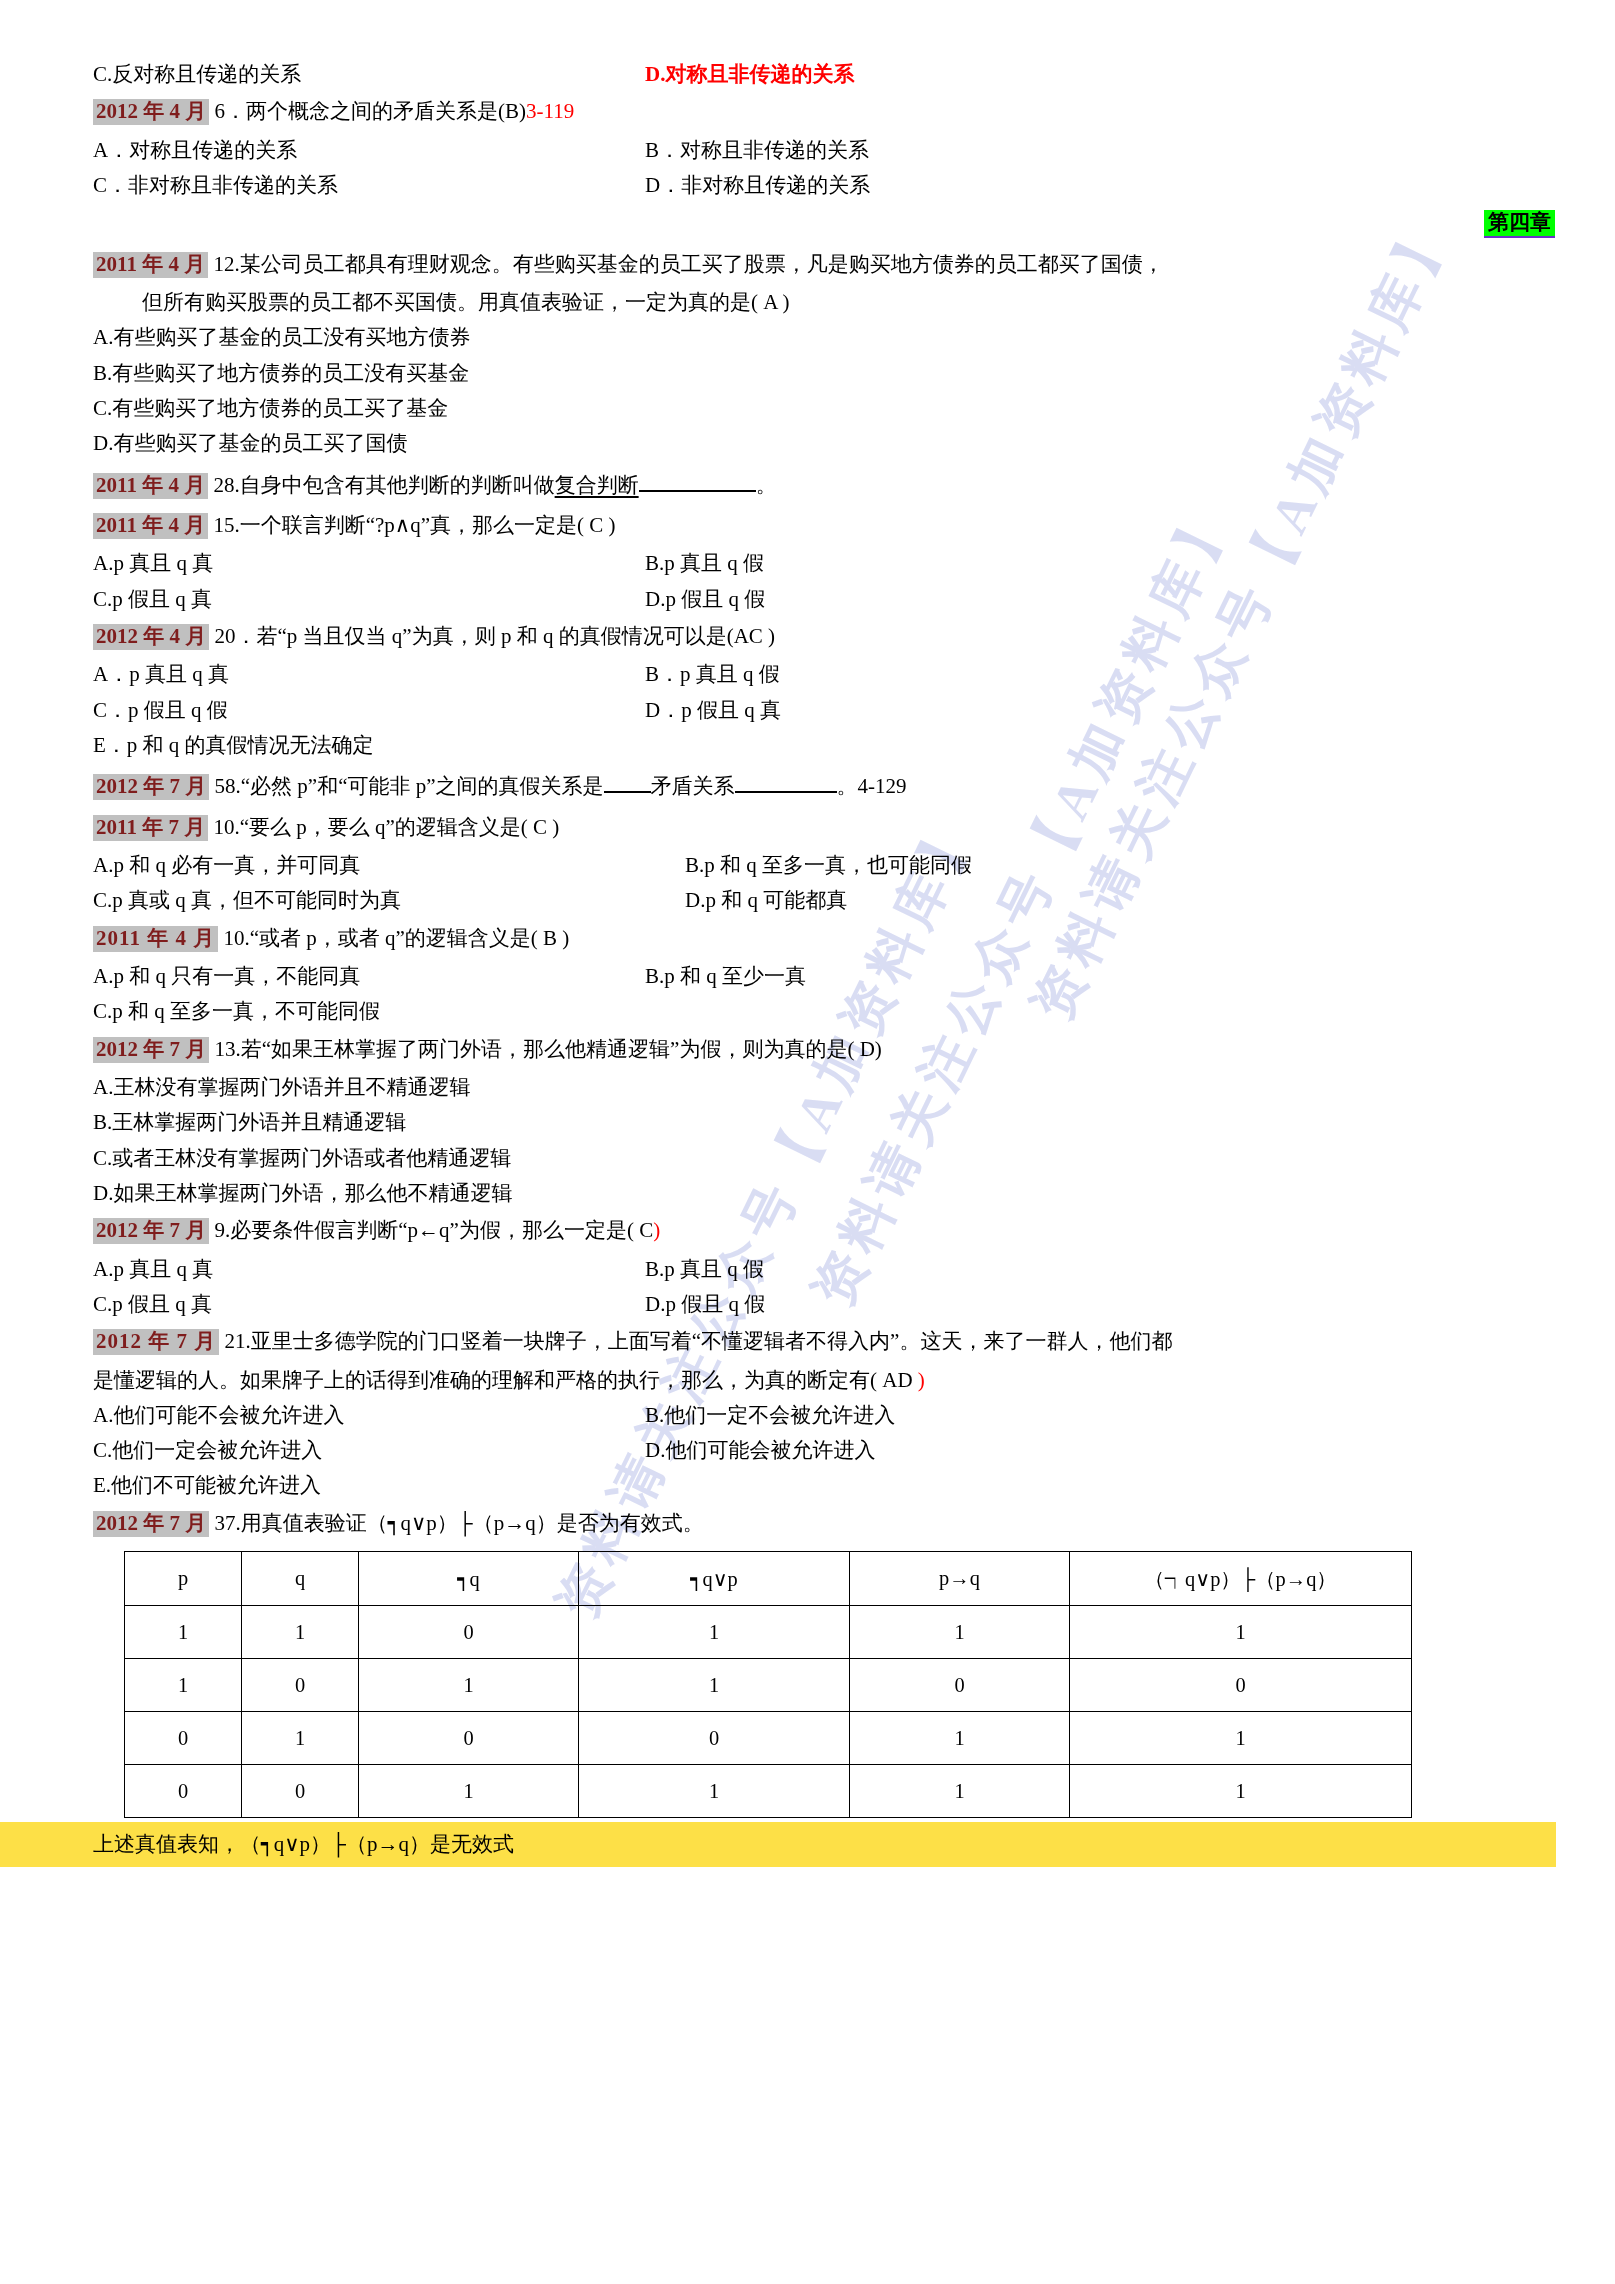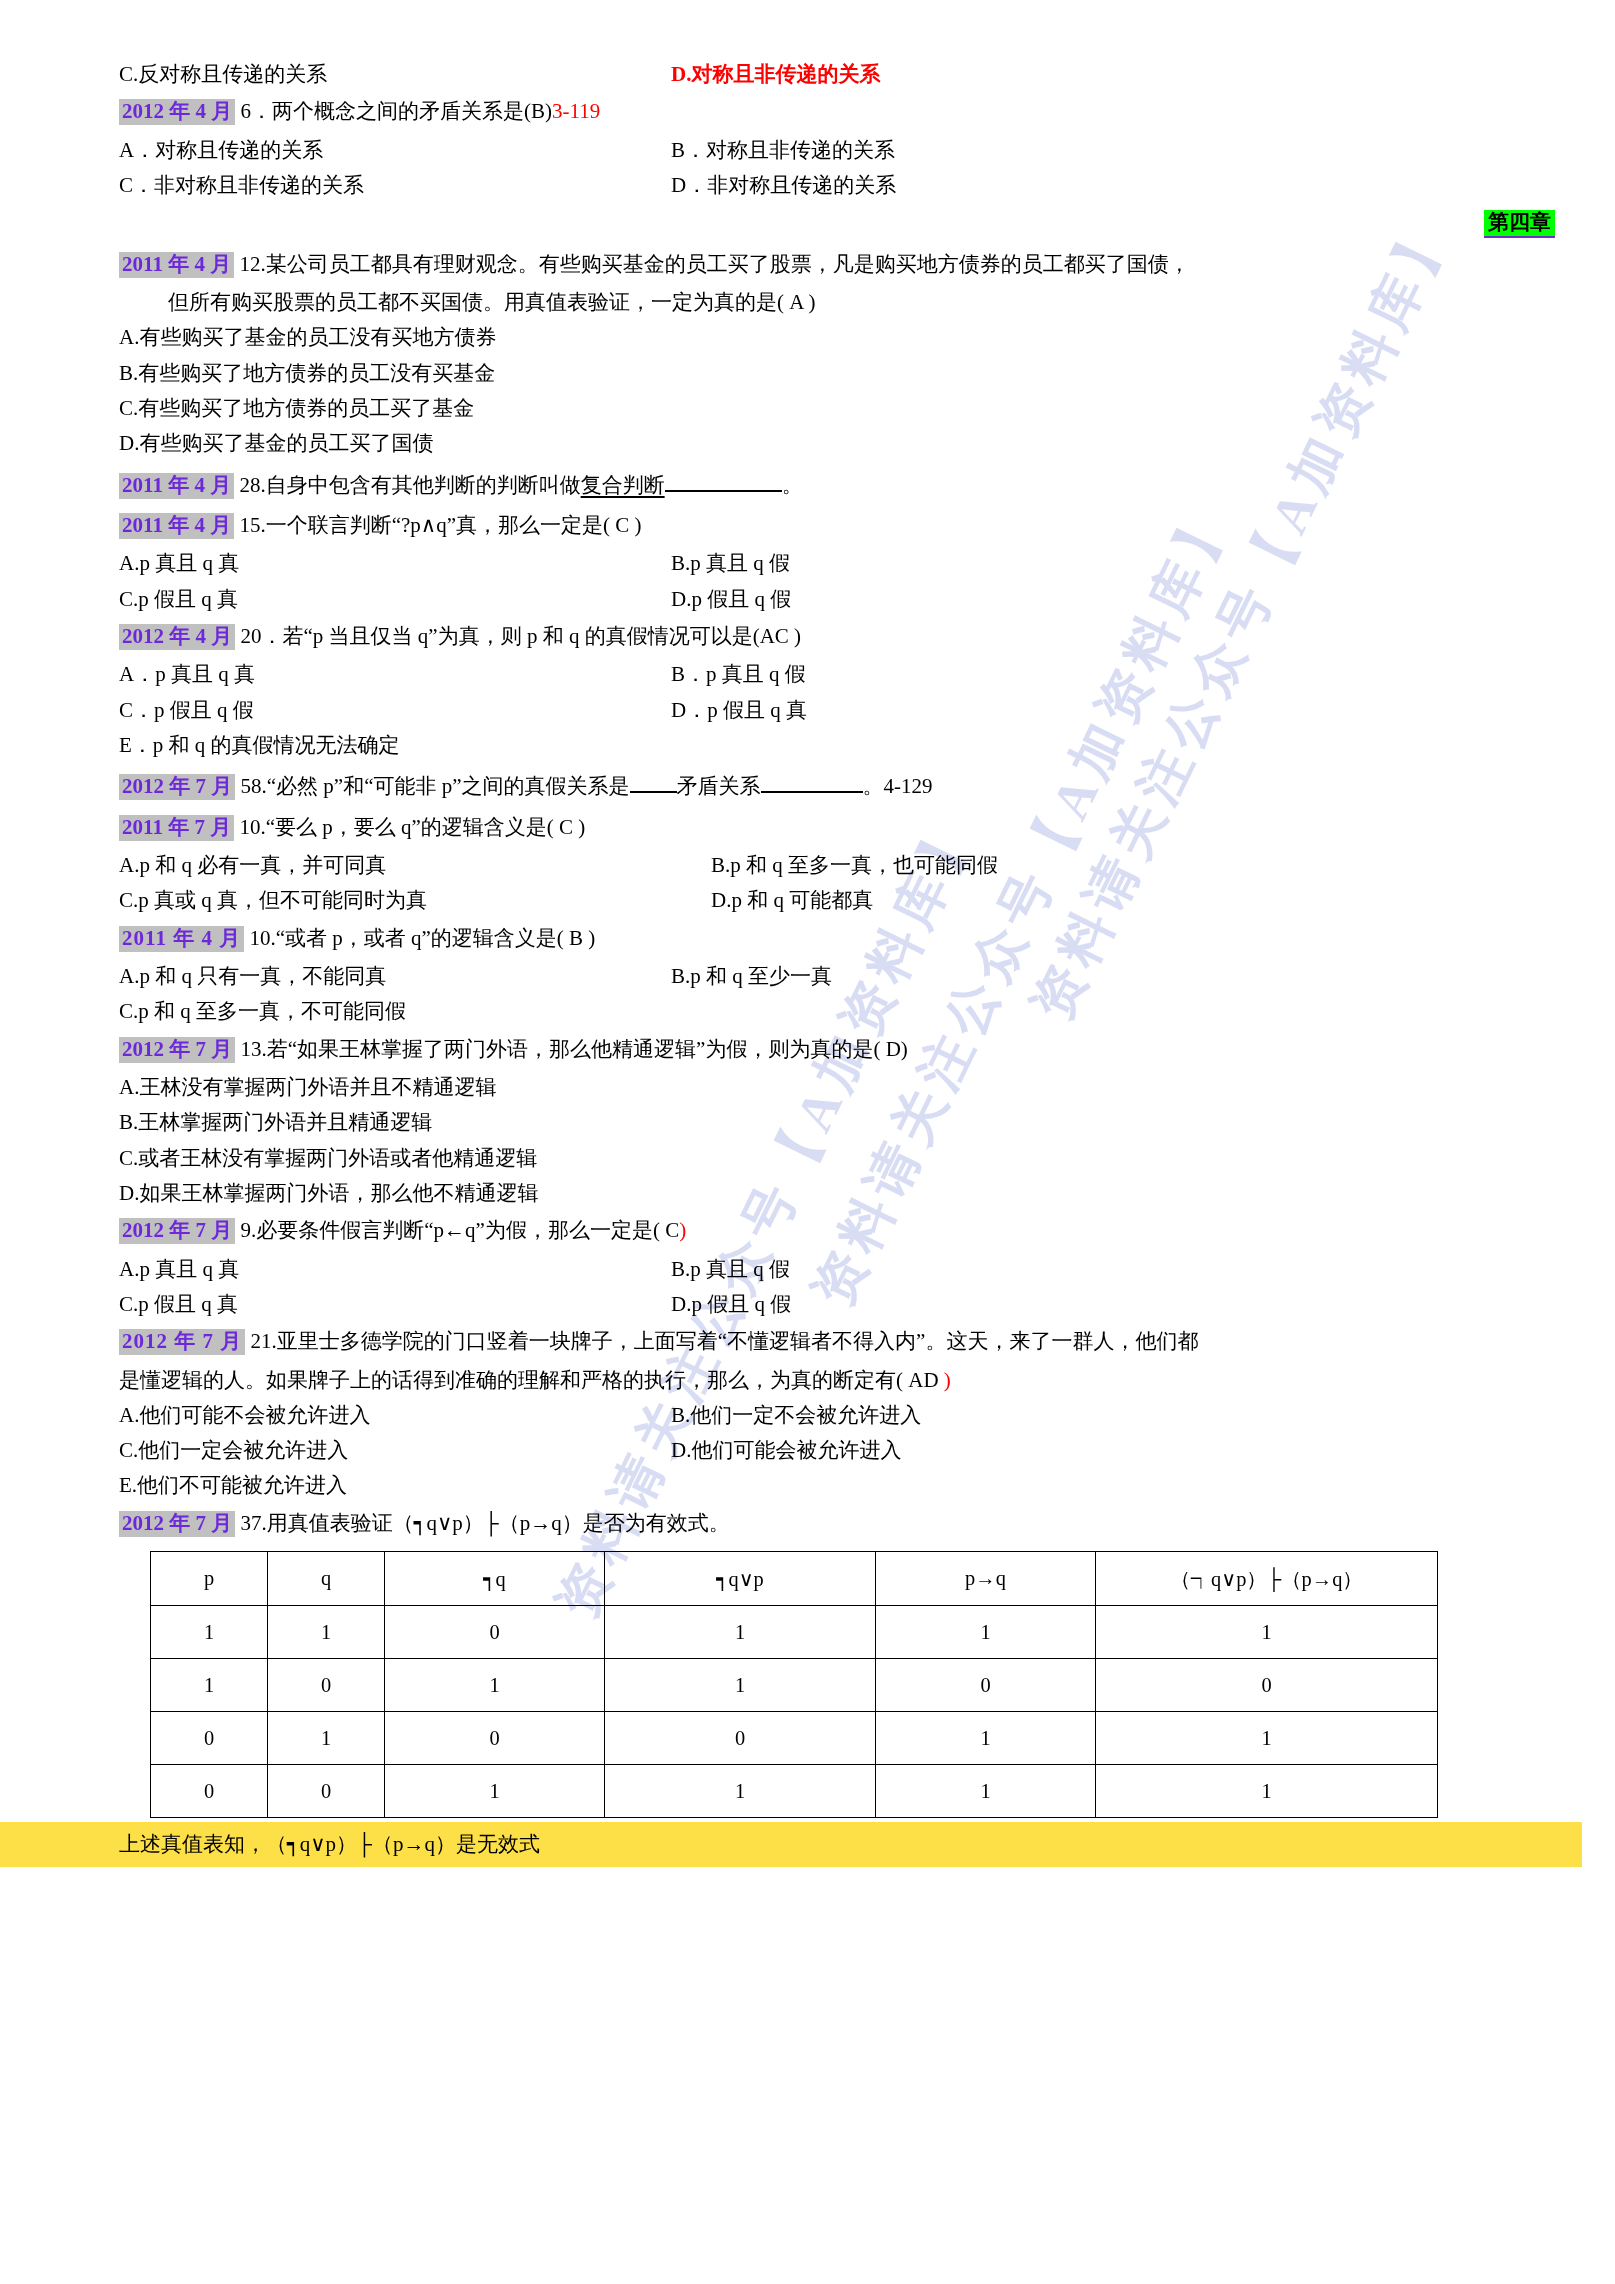"C.反对称且传递的关系" .content { padding: 64px 61px 0 119px -> 64px 61px 0 93px }
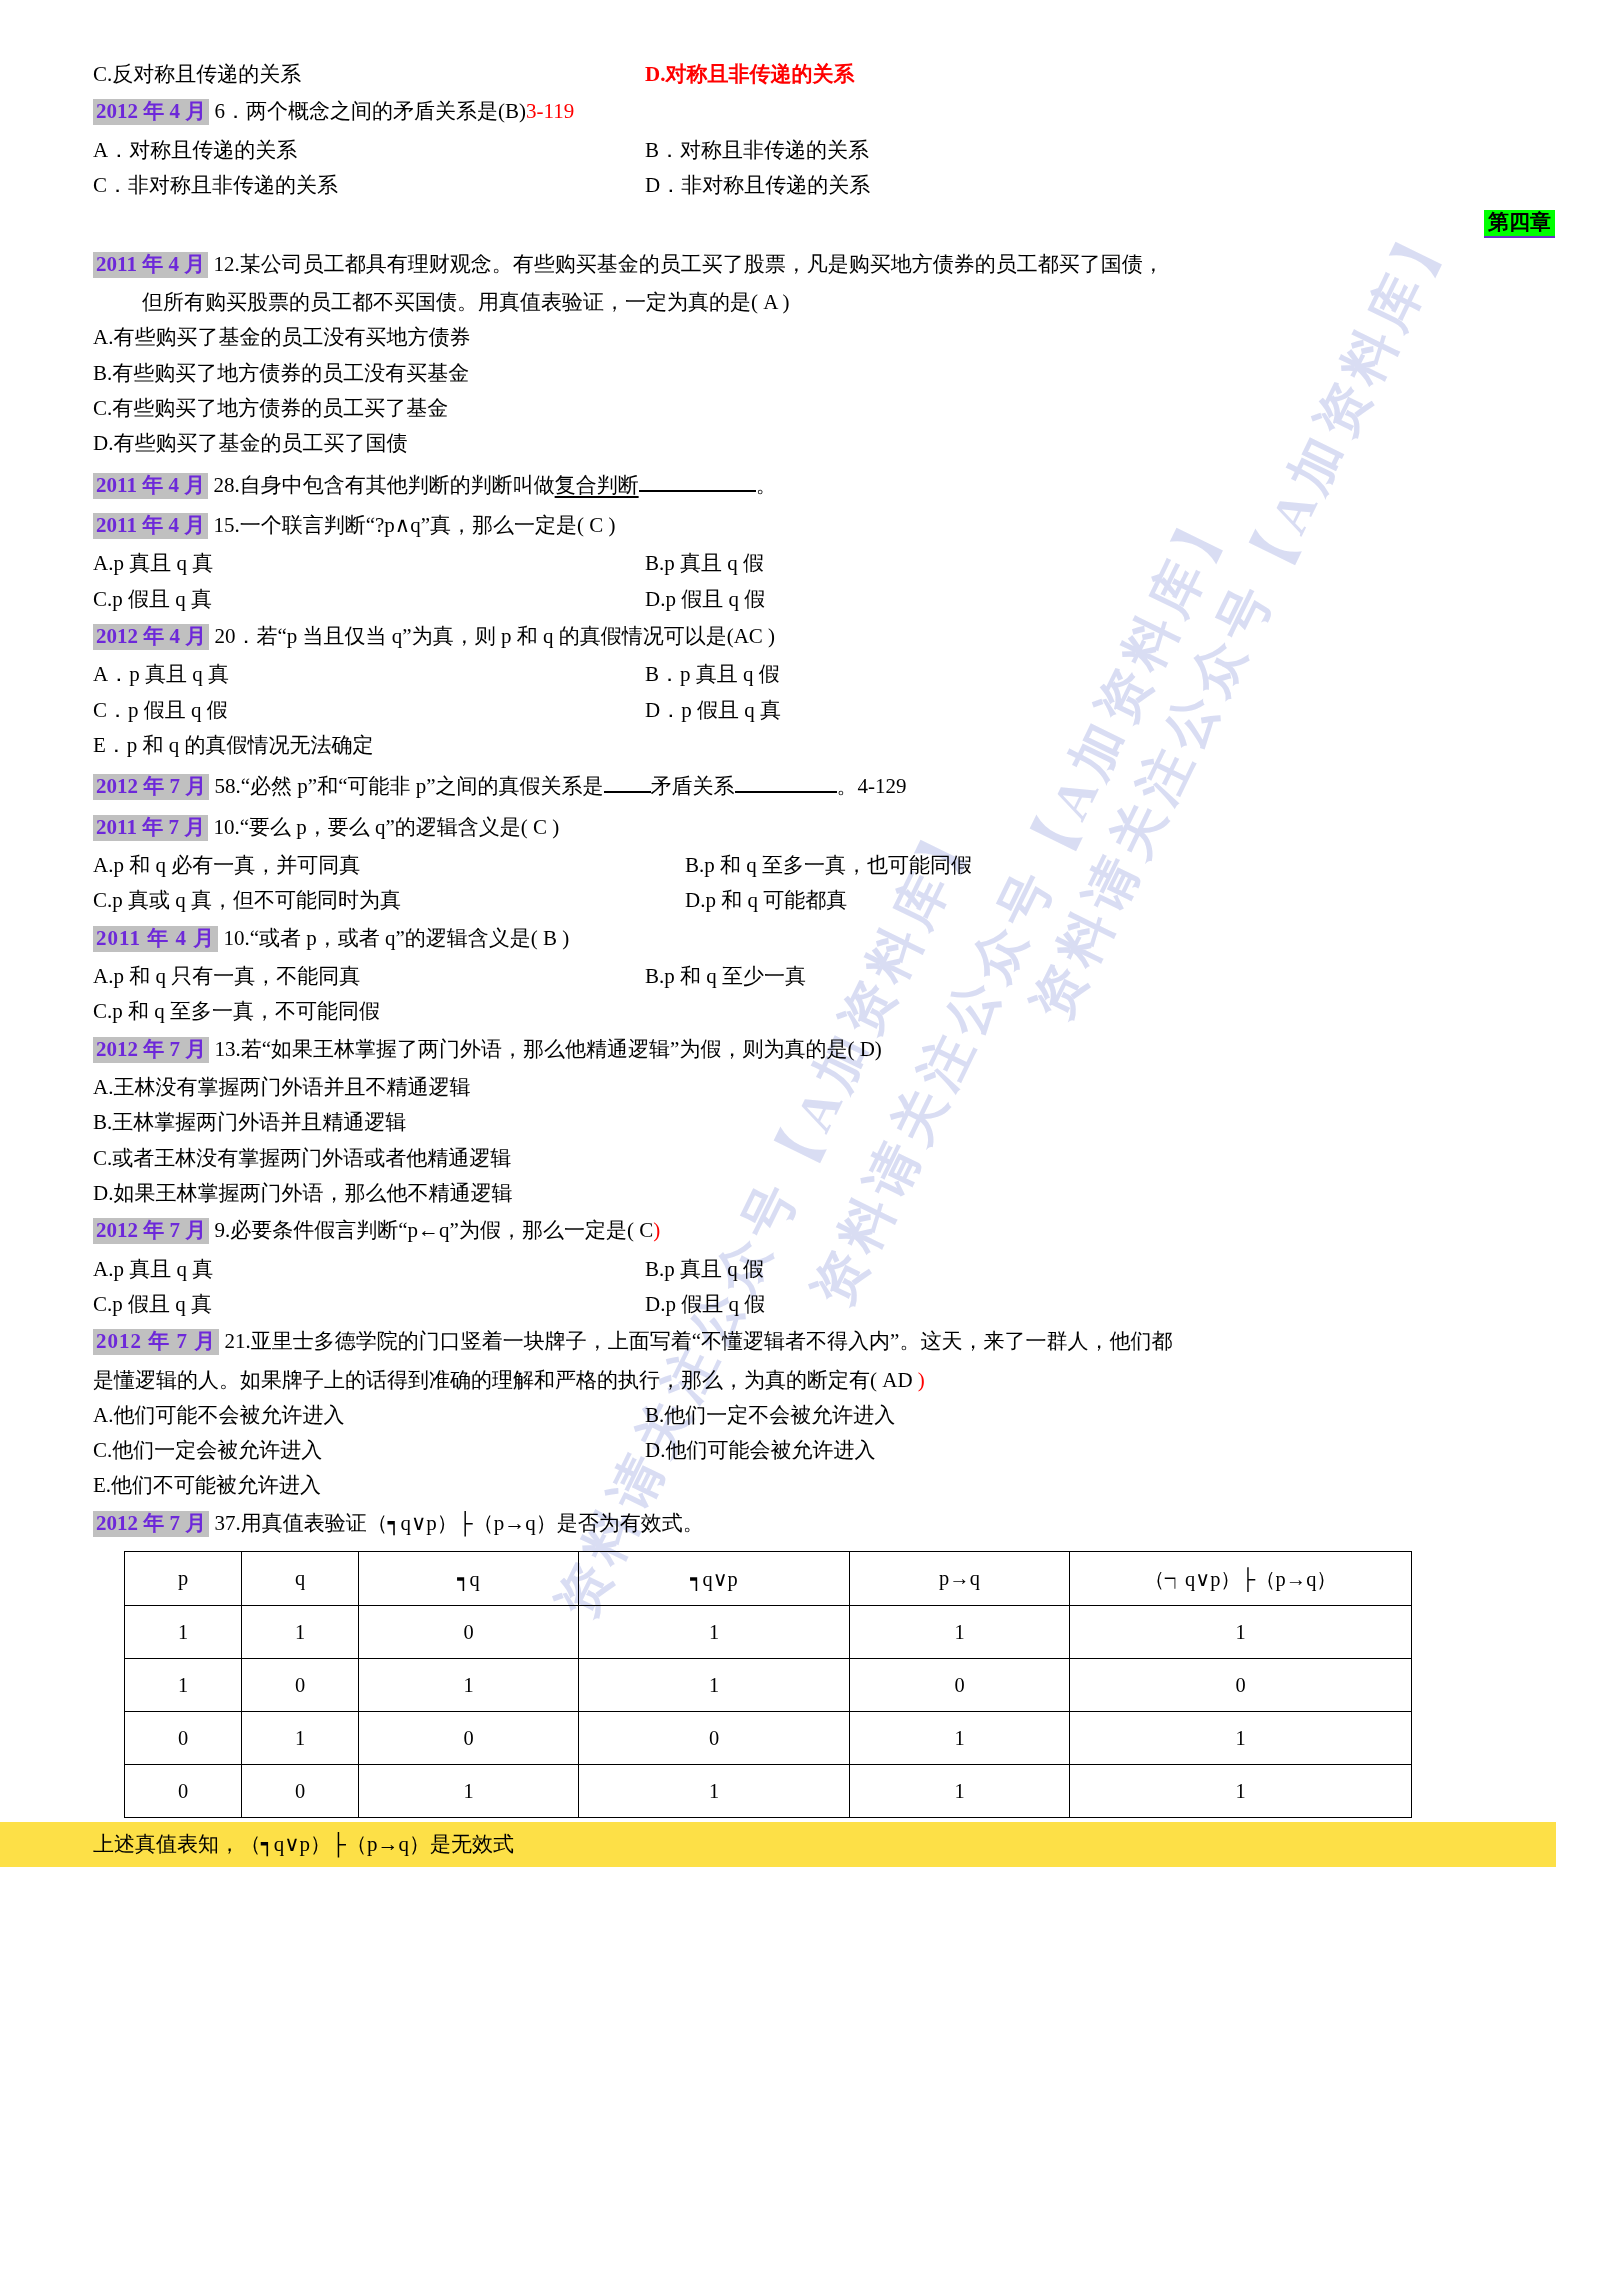"2012 年 4 月" .datetag { color: #6d28d9 -> #7f1d1d }
